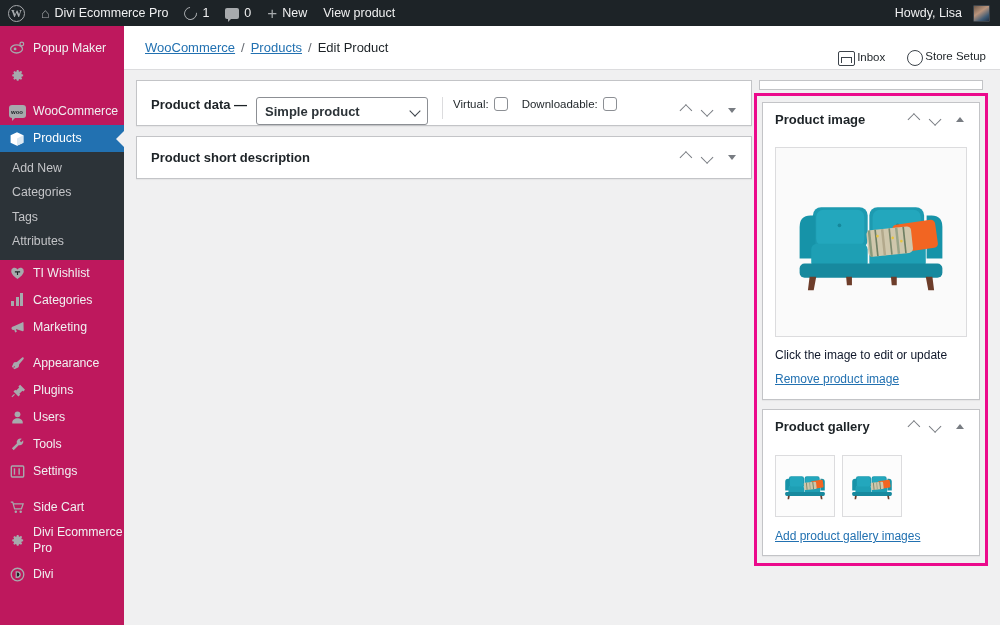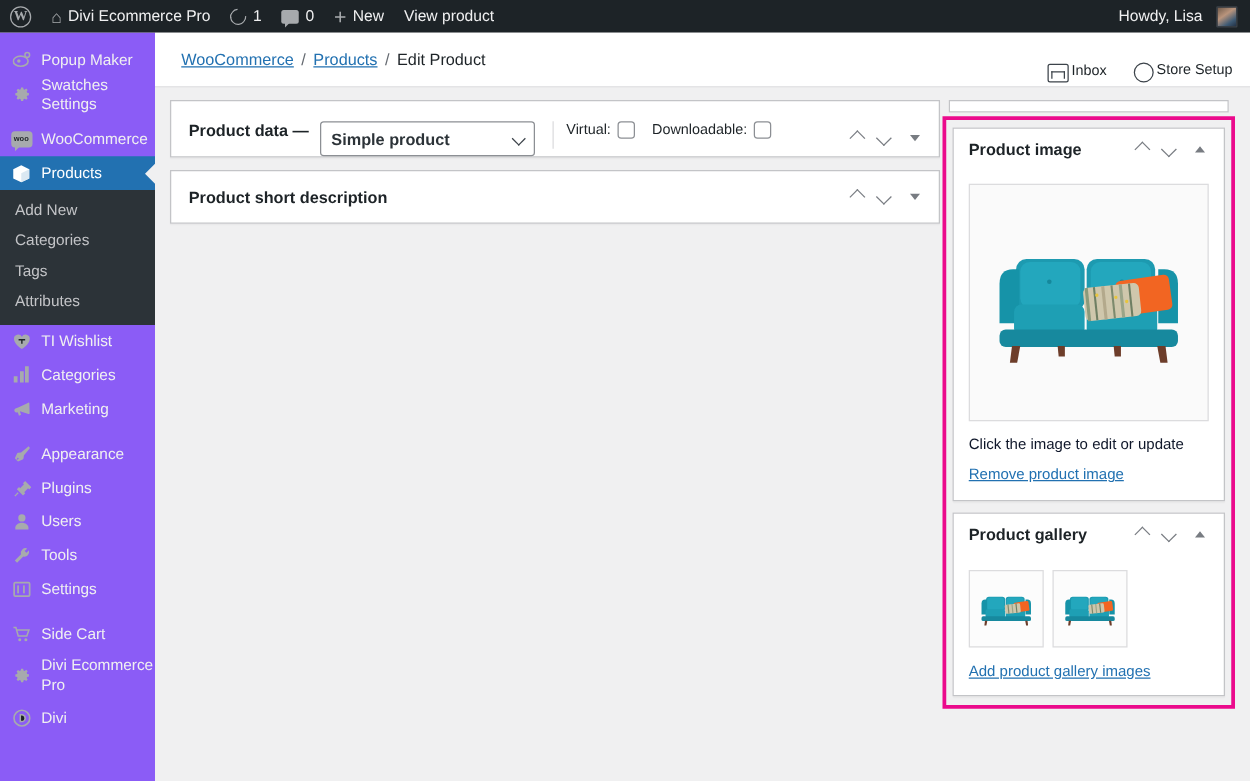"Popup Maker" #sidebar { background: #8b5cf6 -> #be185d }
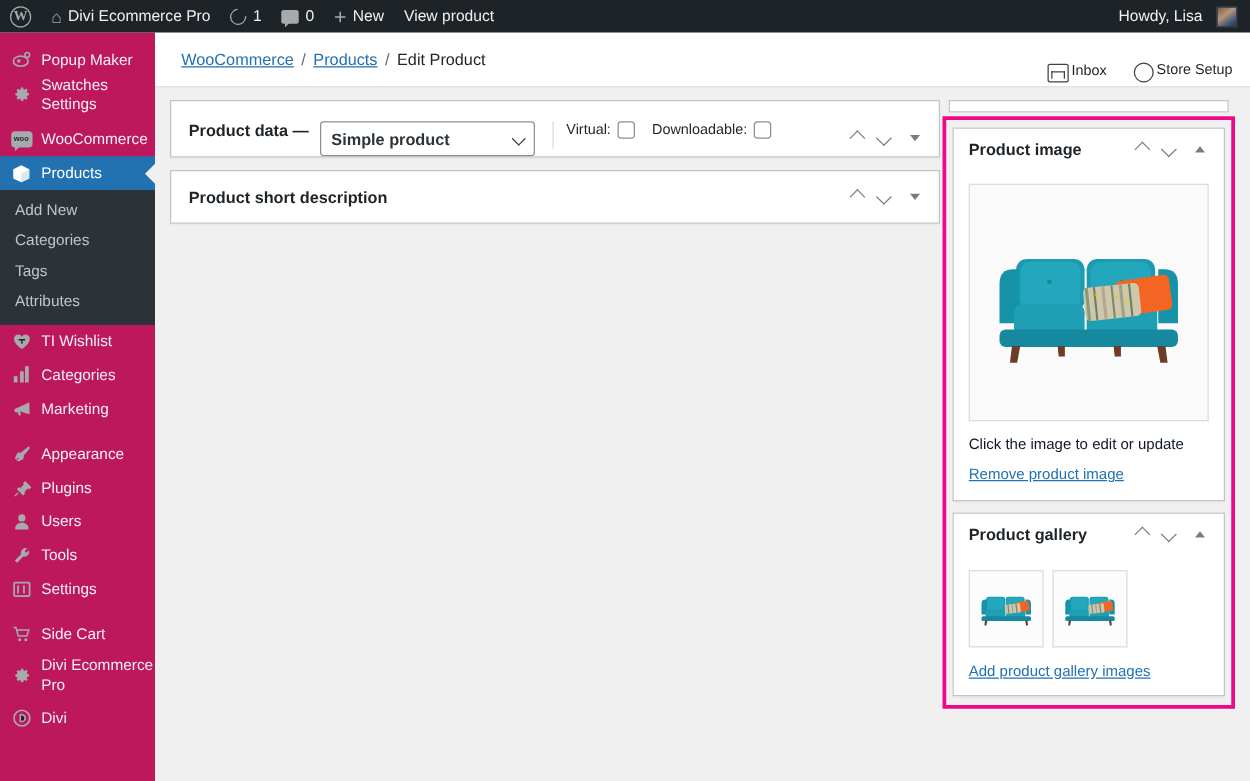"Swatches Settings" span.mlabel { html: <span>Swatches Settings</span> -> none }
